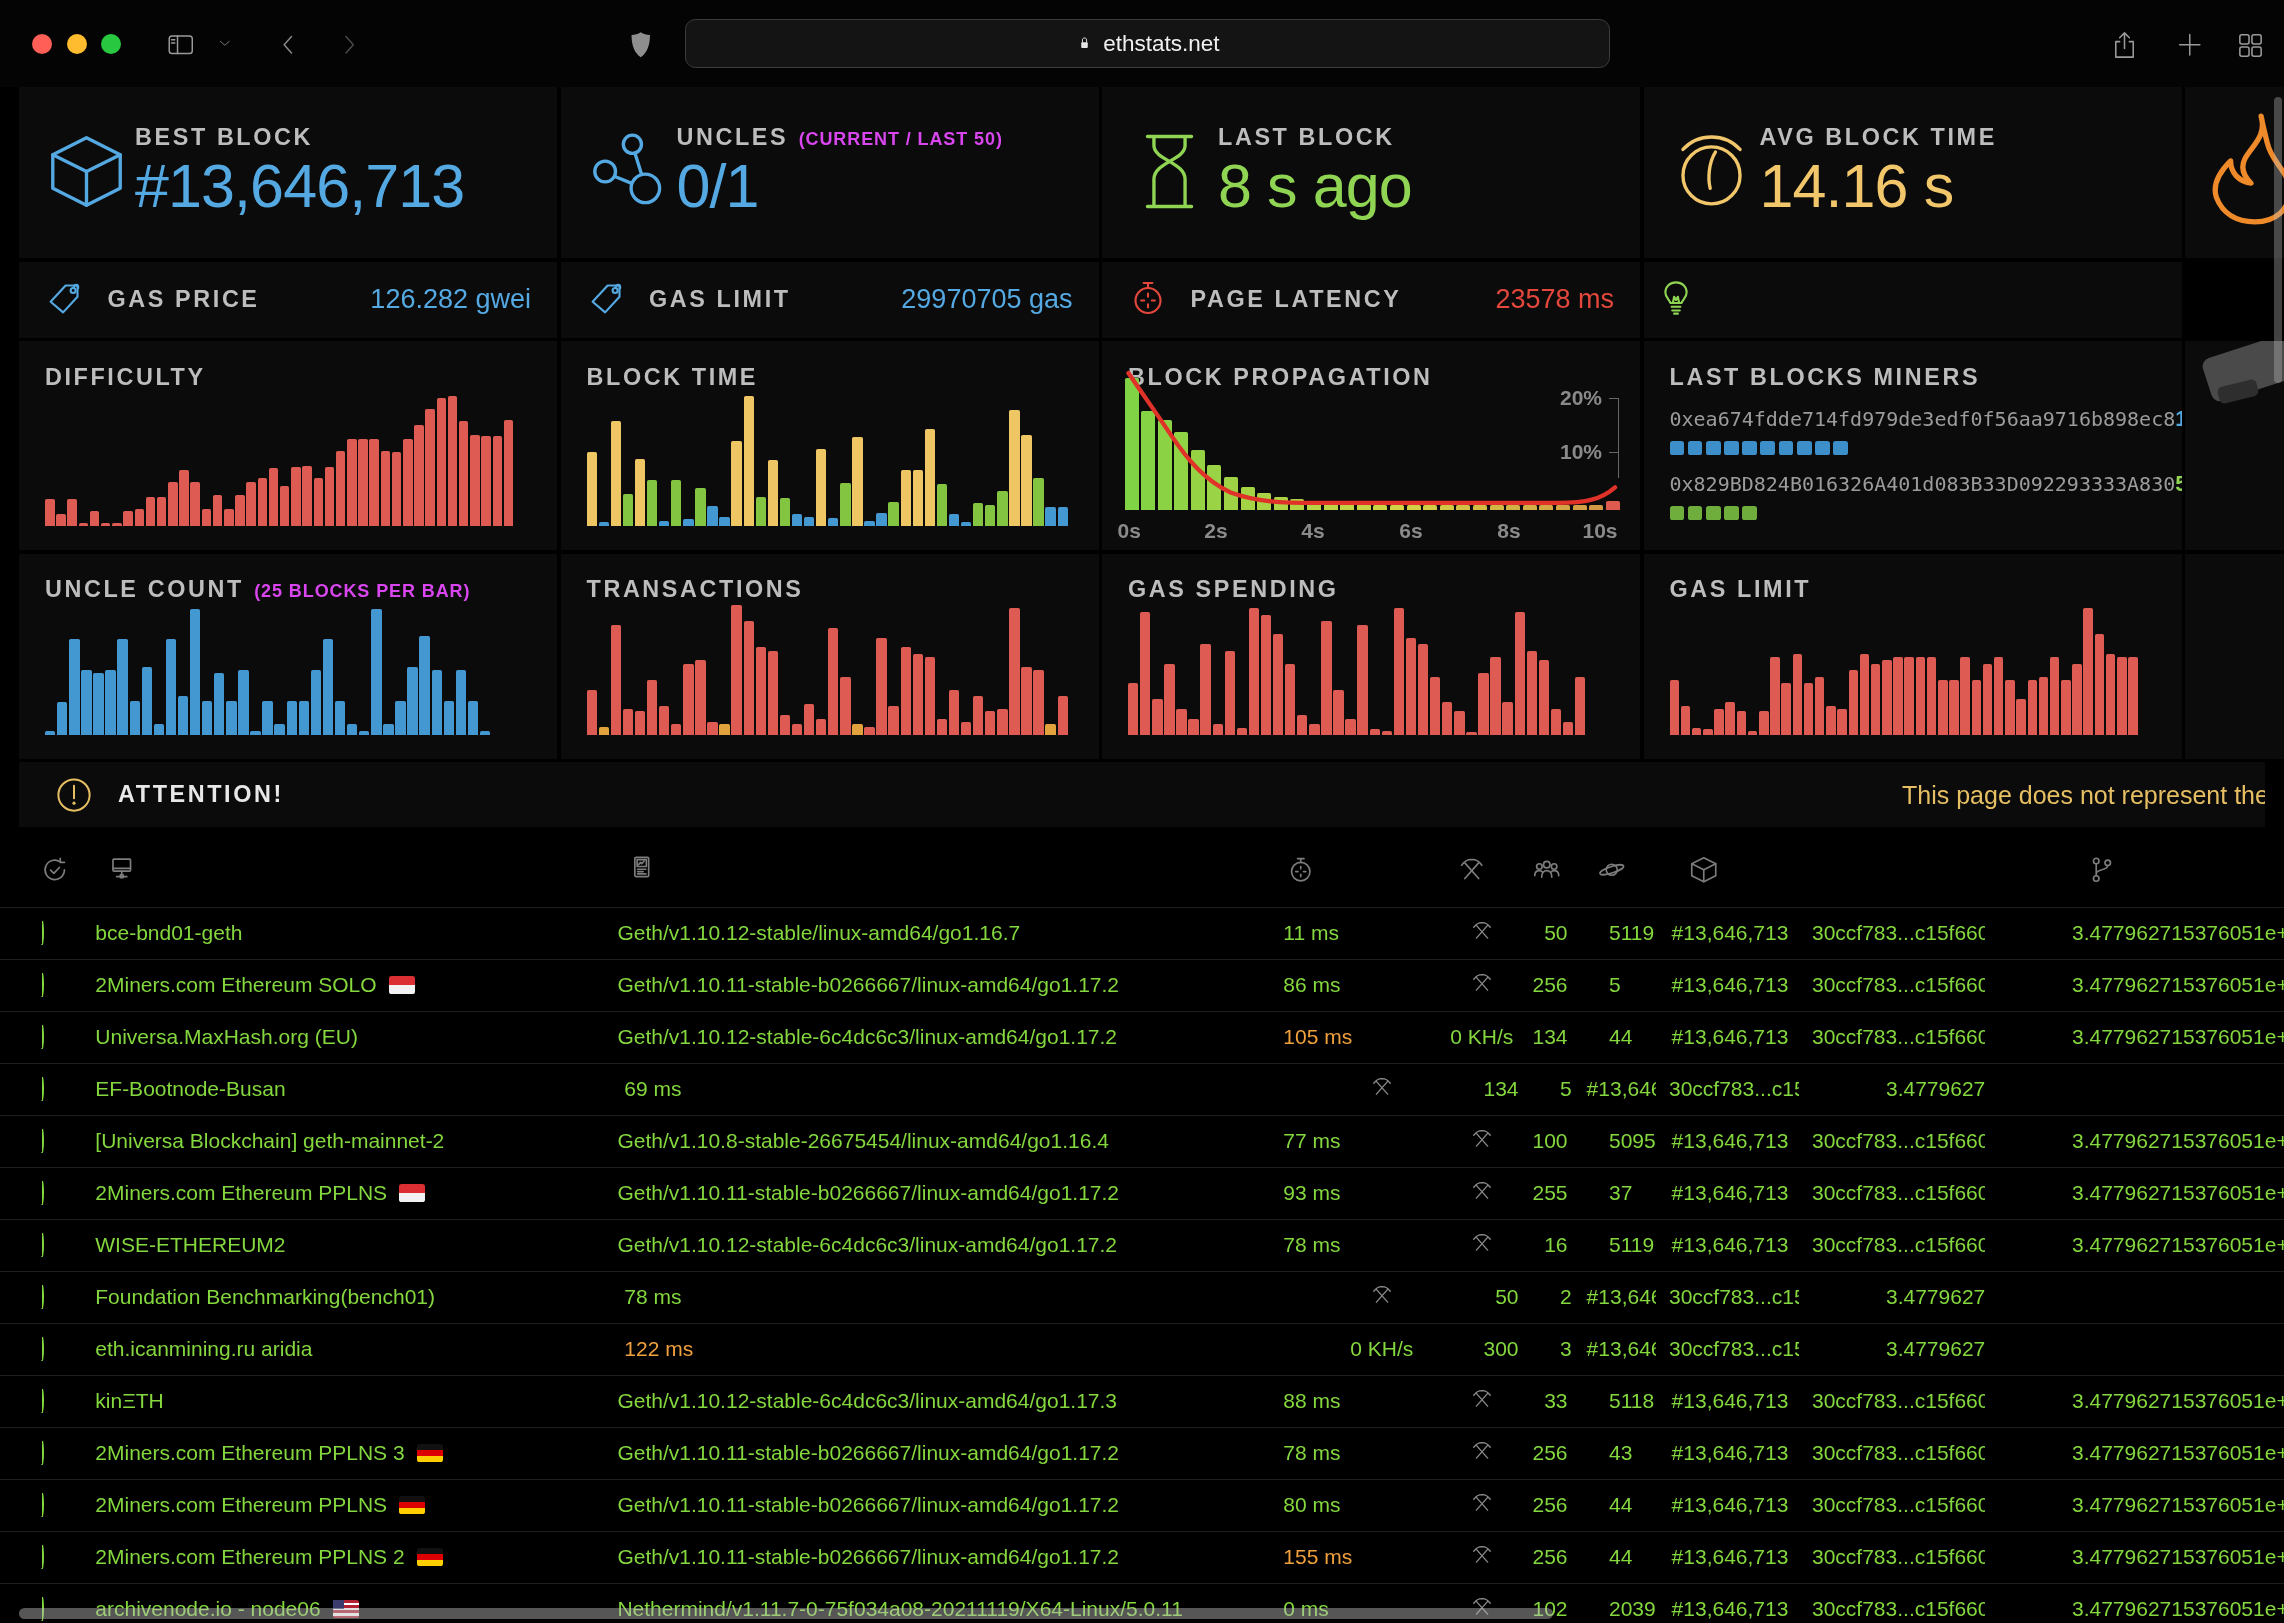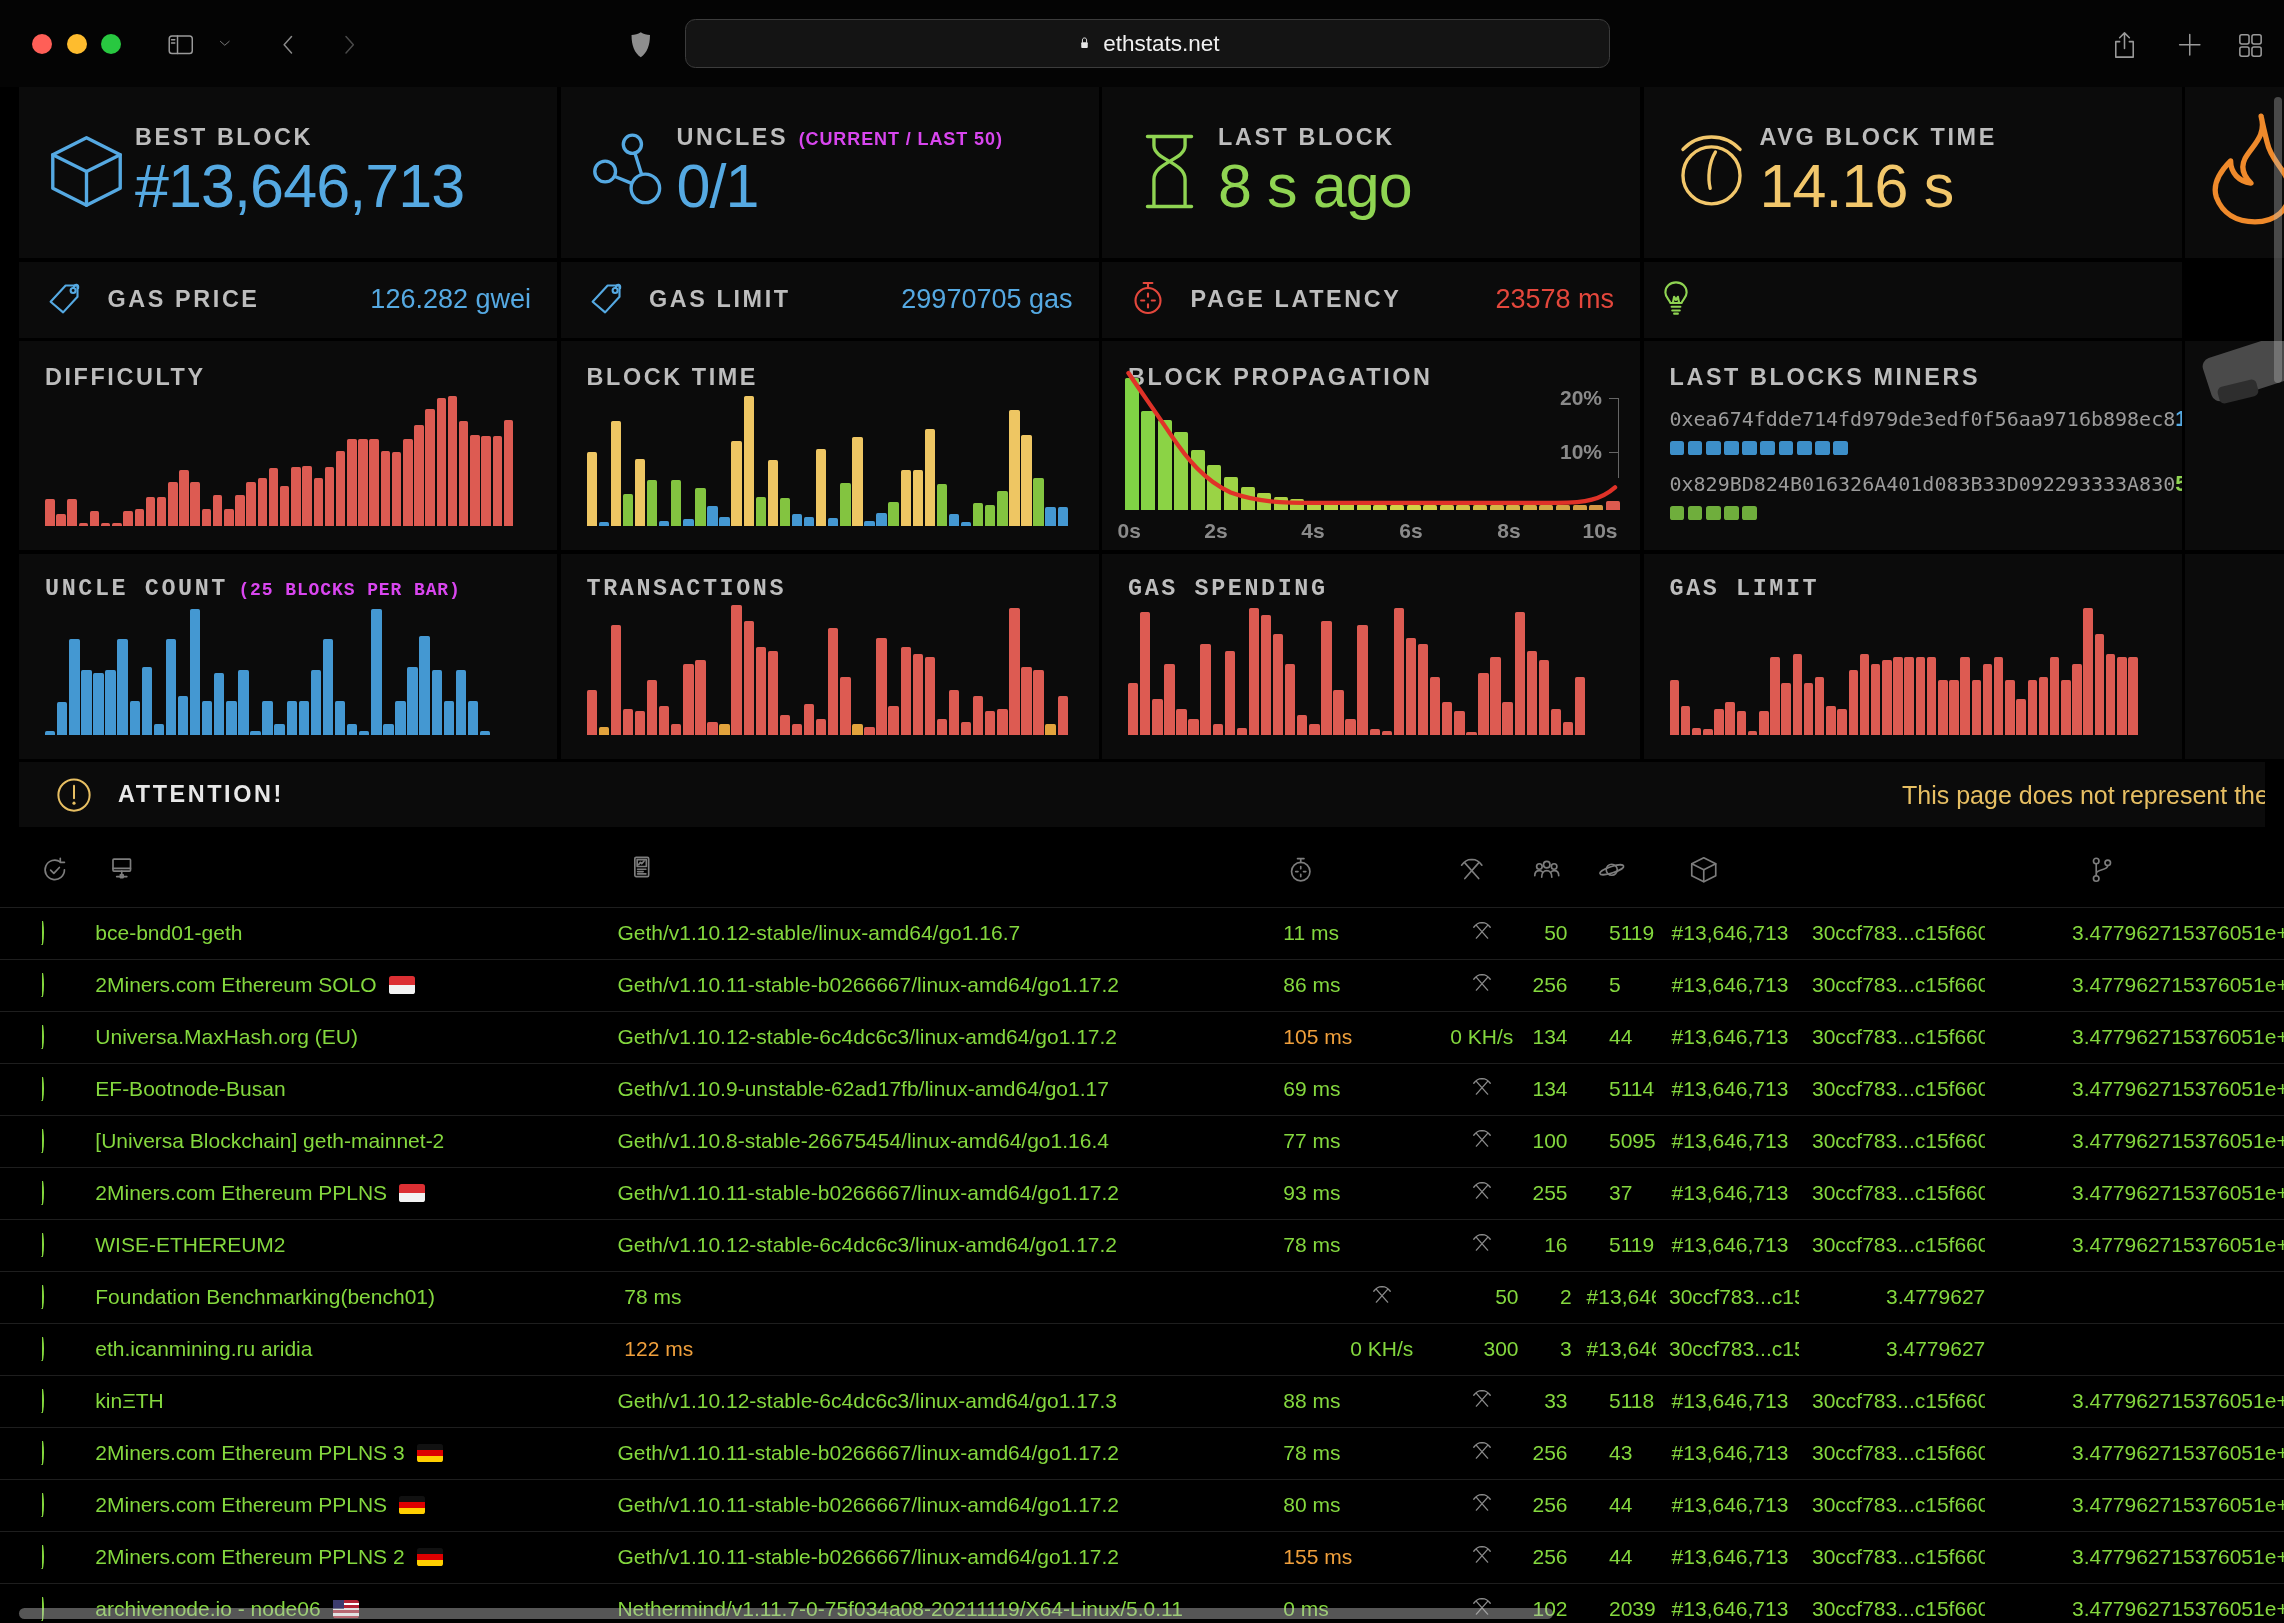"UNCLE COUNT" .h237 .p { font-family: Liberation Mono, monospace -> none }
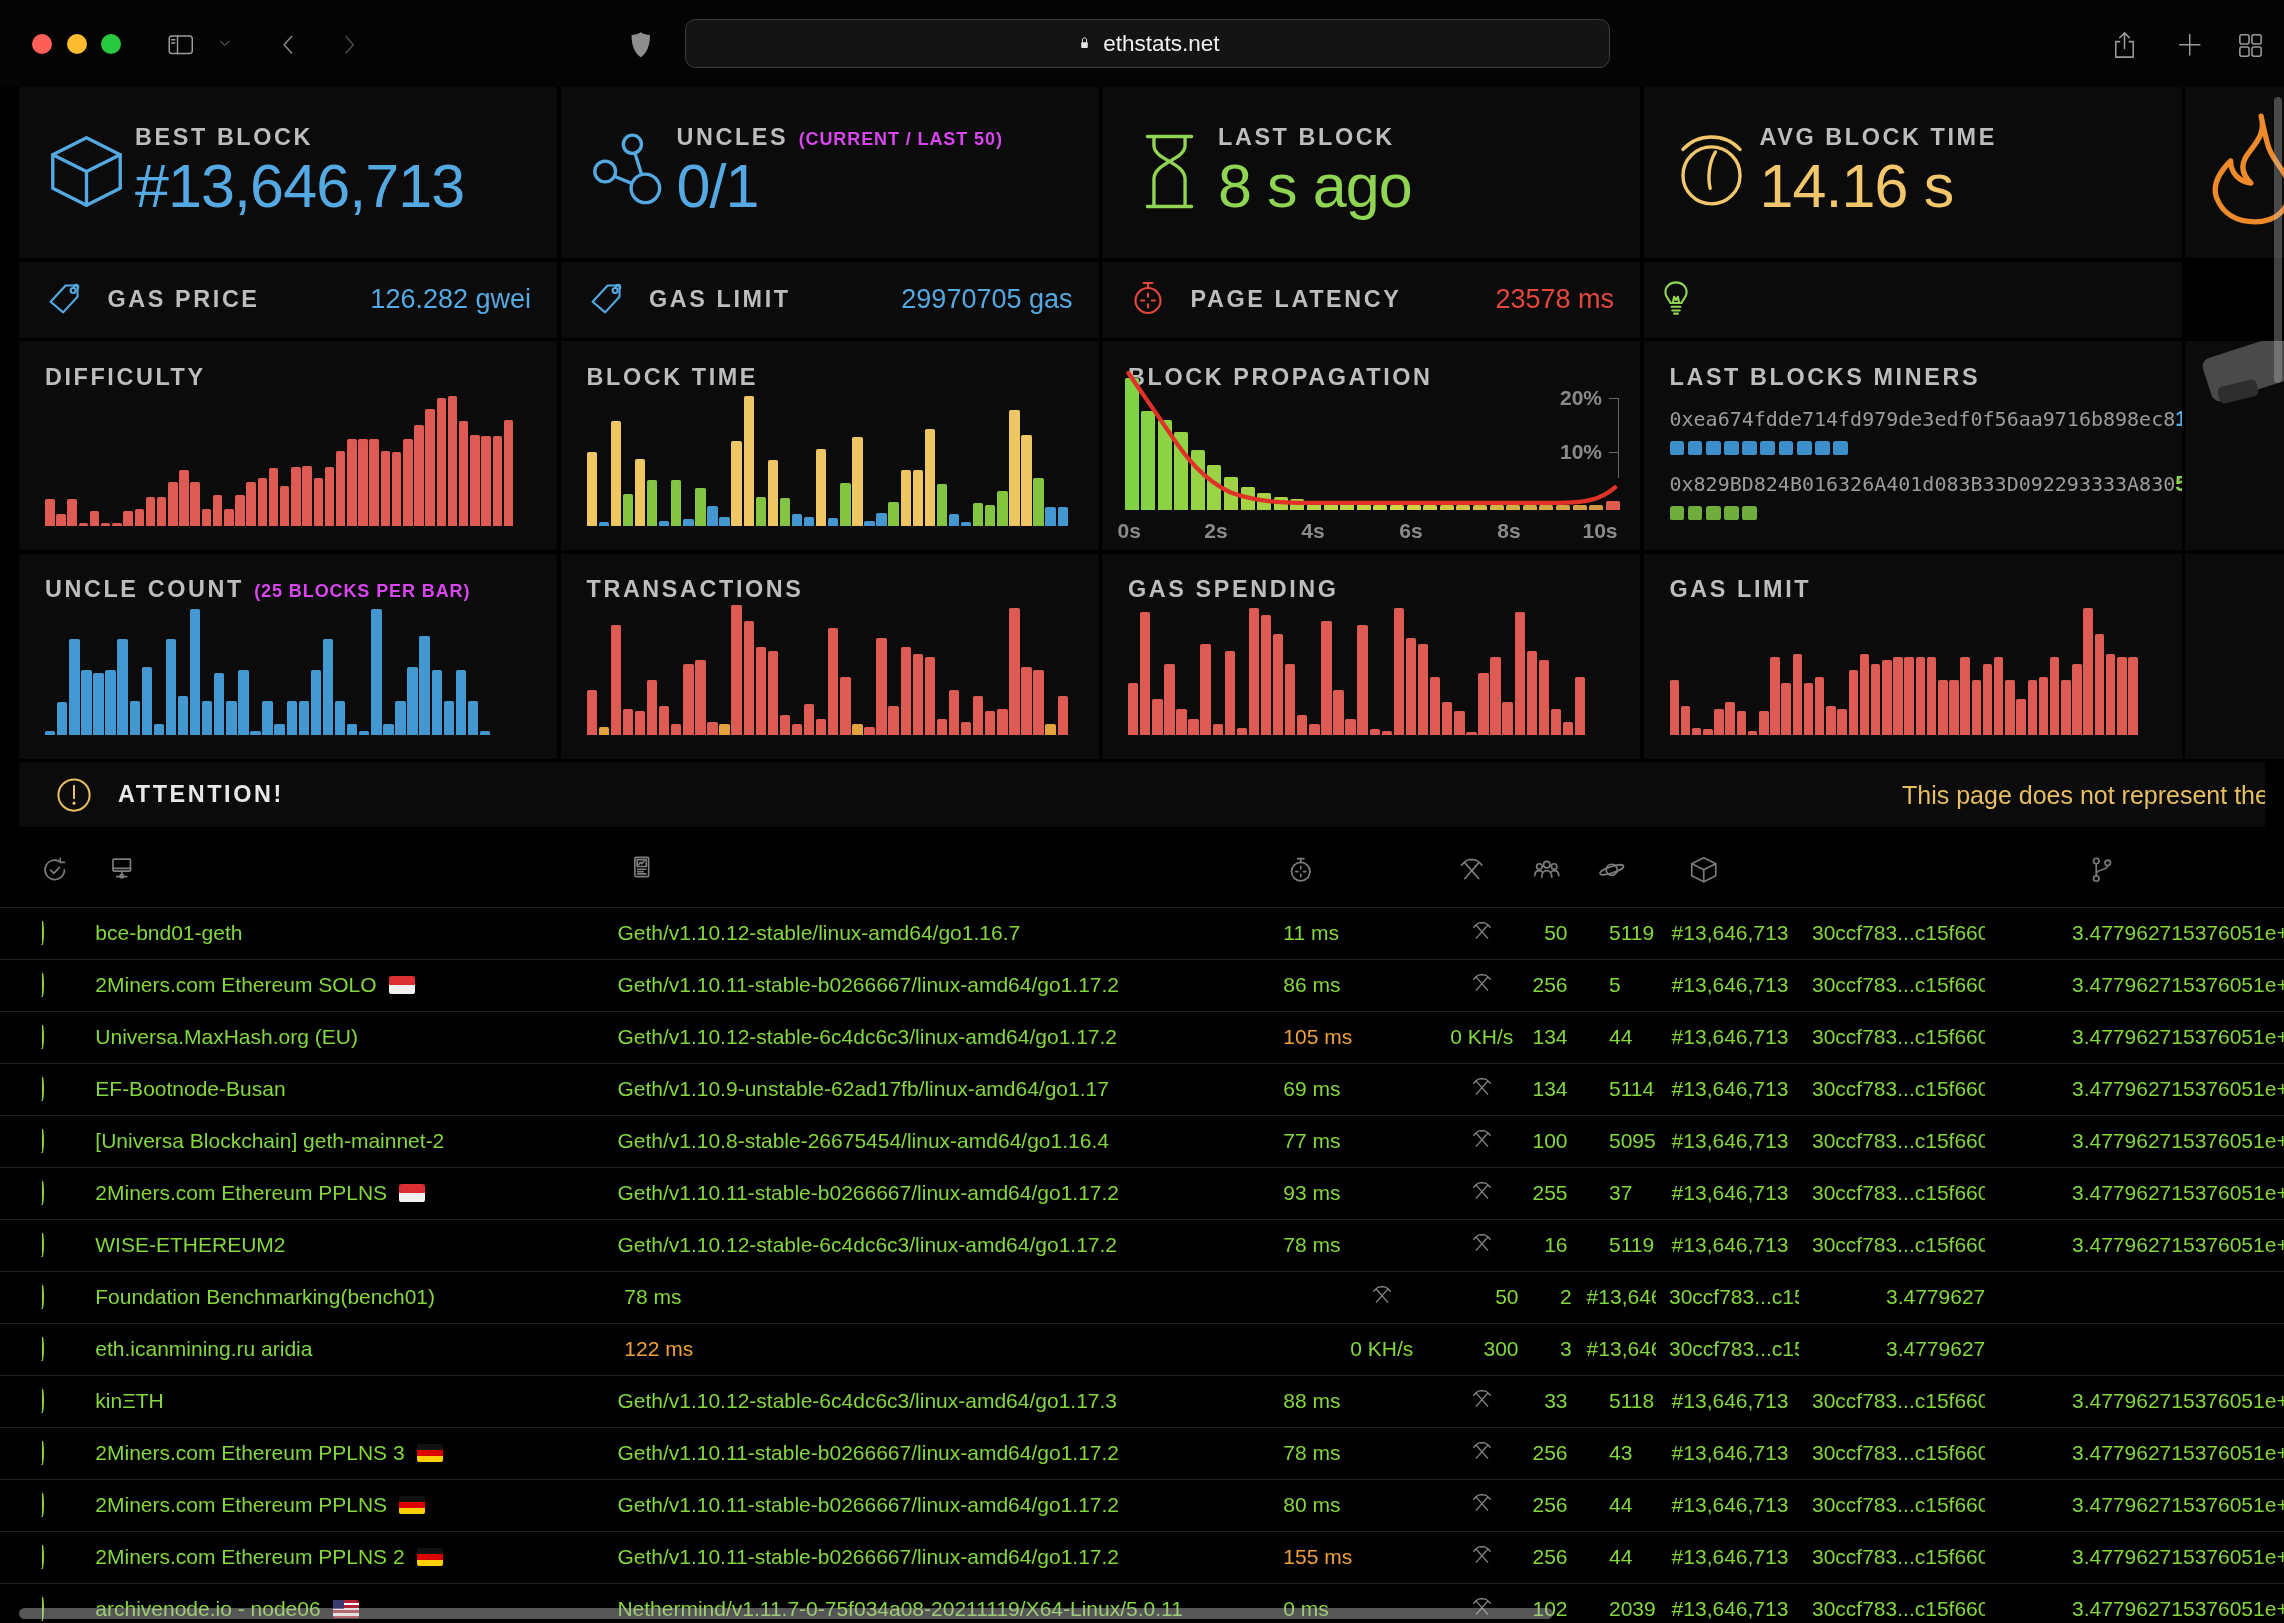"Geth/v1.10.9-unstable-62ad17fb/linux-amd" div.cell { html: <div>Geth/v1.10.9-unstable-62ad17fb/linux-amd64/go1.17</div> -> none }
